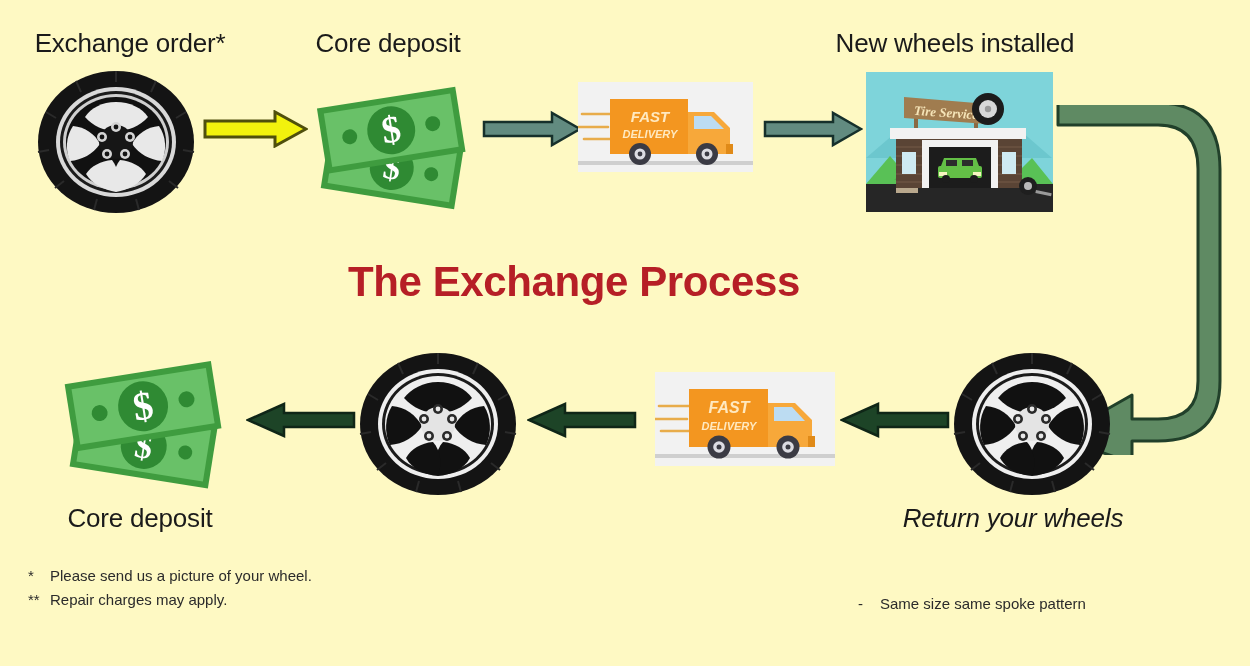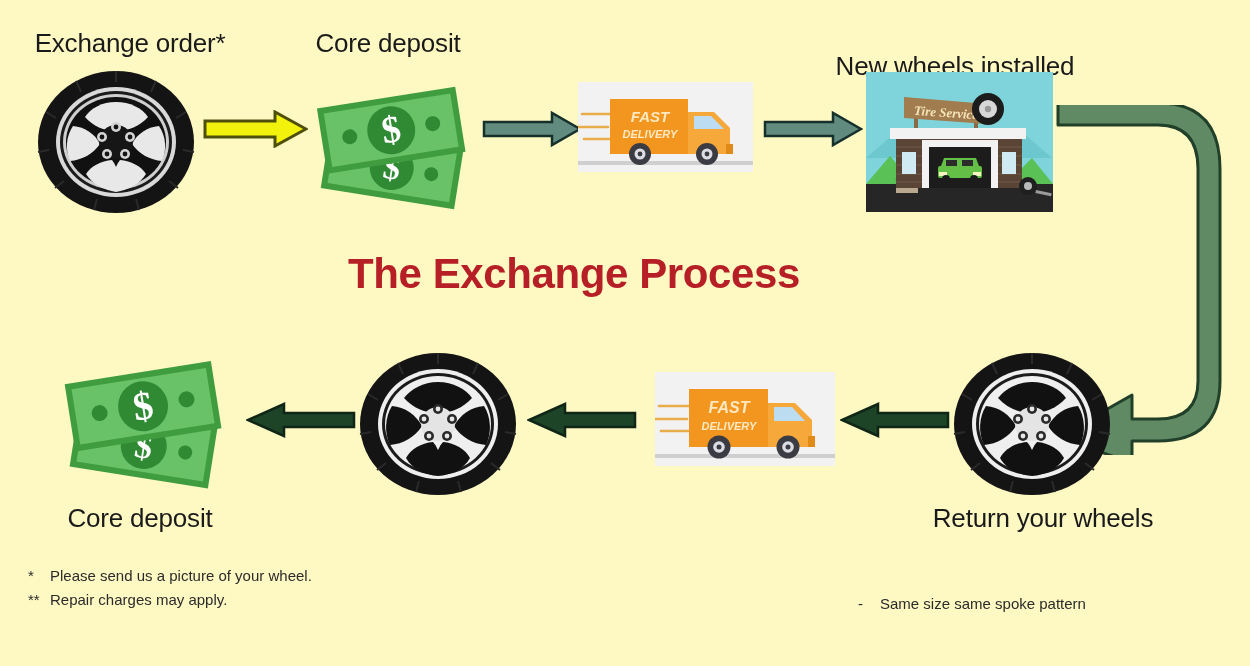"New wheels installed" div.abs { margin-top: 23px -> none }
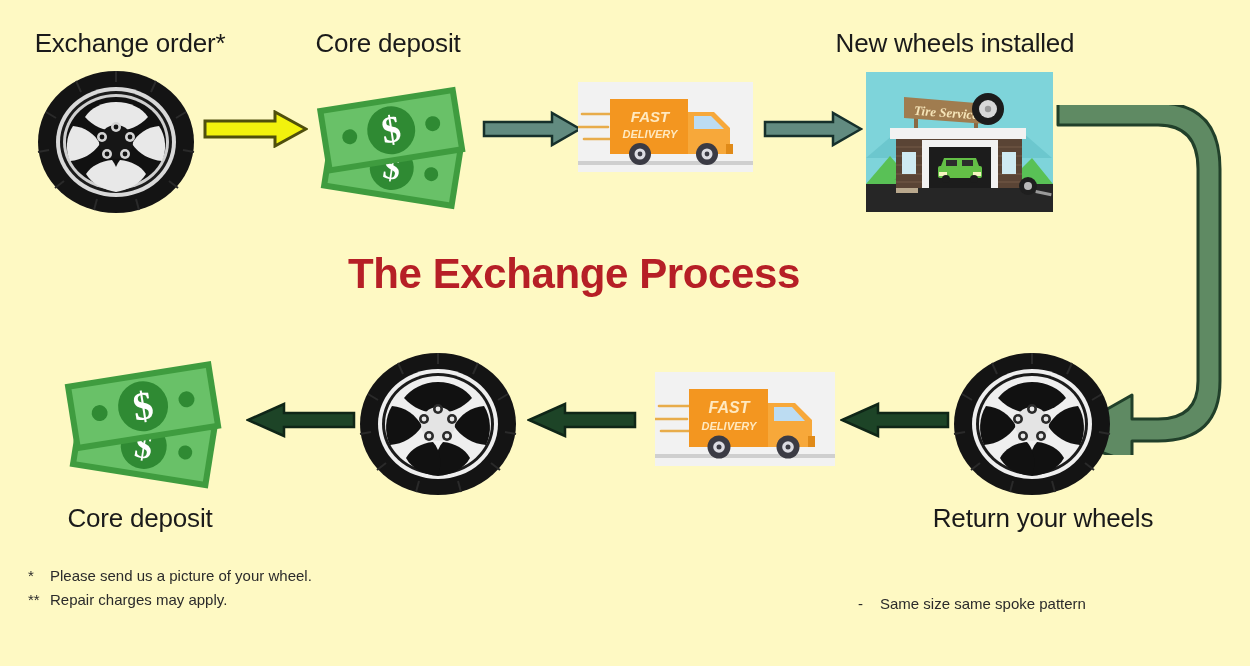"The Exchange Process" div.abs { top: 250px -> 258px }
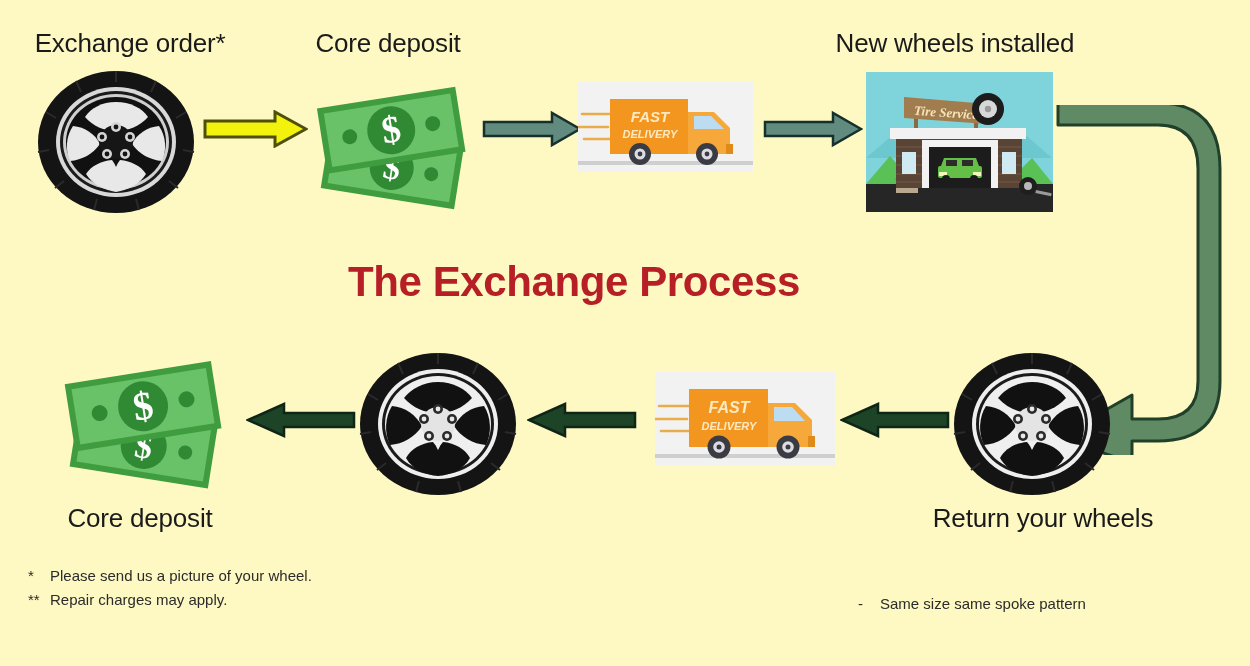"Return your wheels" div.abs { font-style: none -> italic; left: 898px -> 868px }
